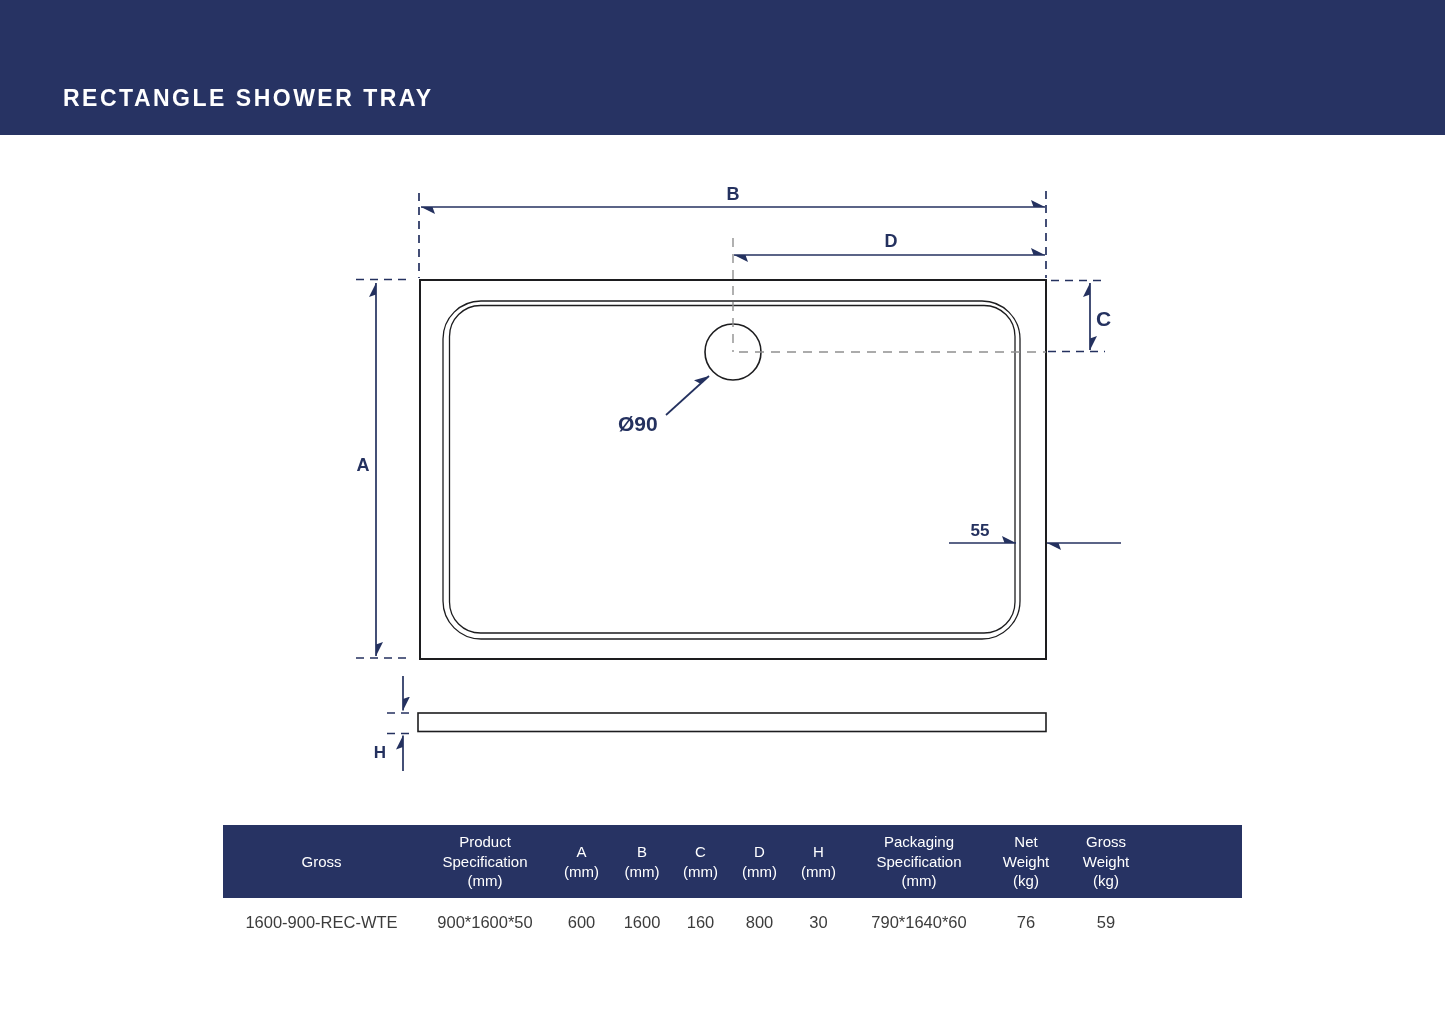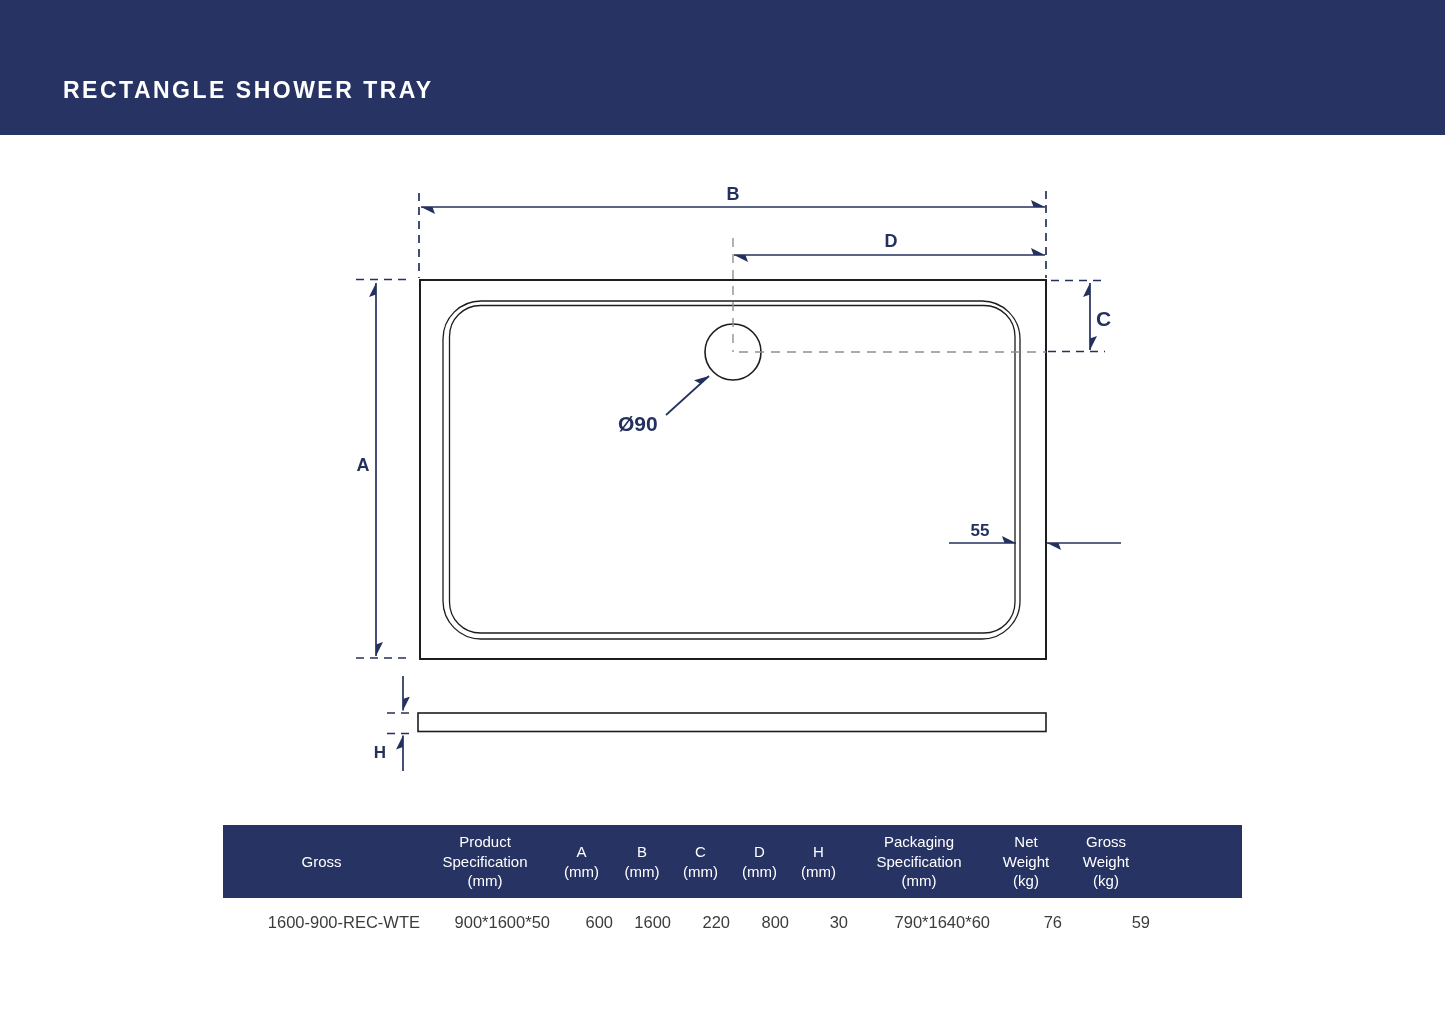"RECTANGLE SHOWER TRAY" .header-title { top: 4px -> 12px }
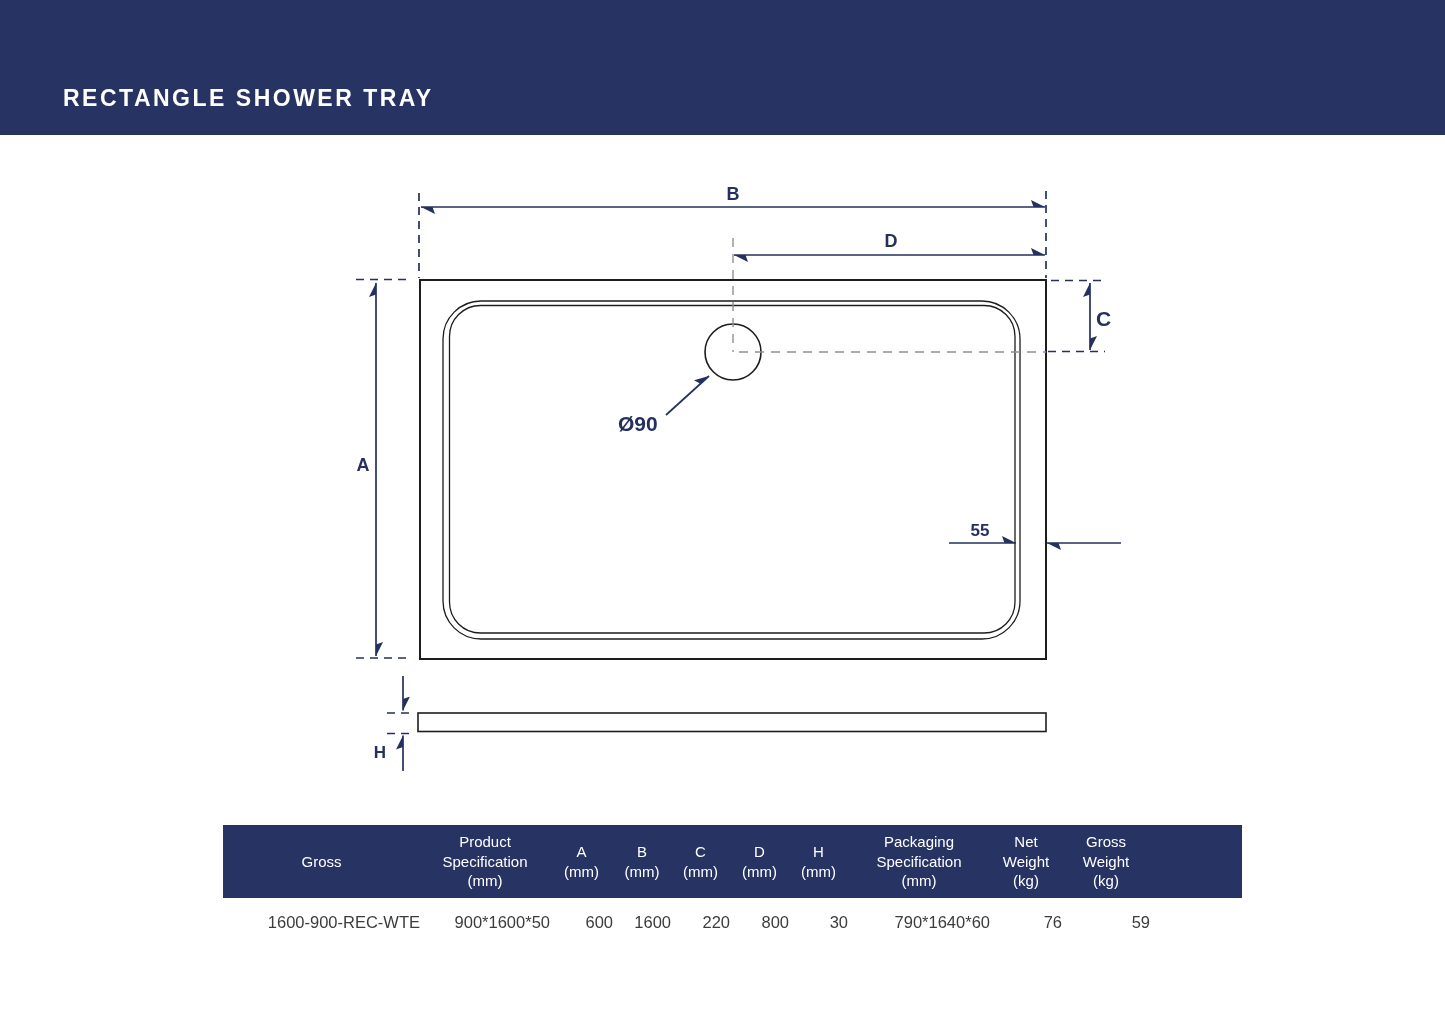"1600-900-REC-WTE" .spec-row .cell { text-align: right -> center }
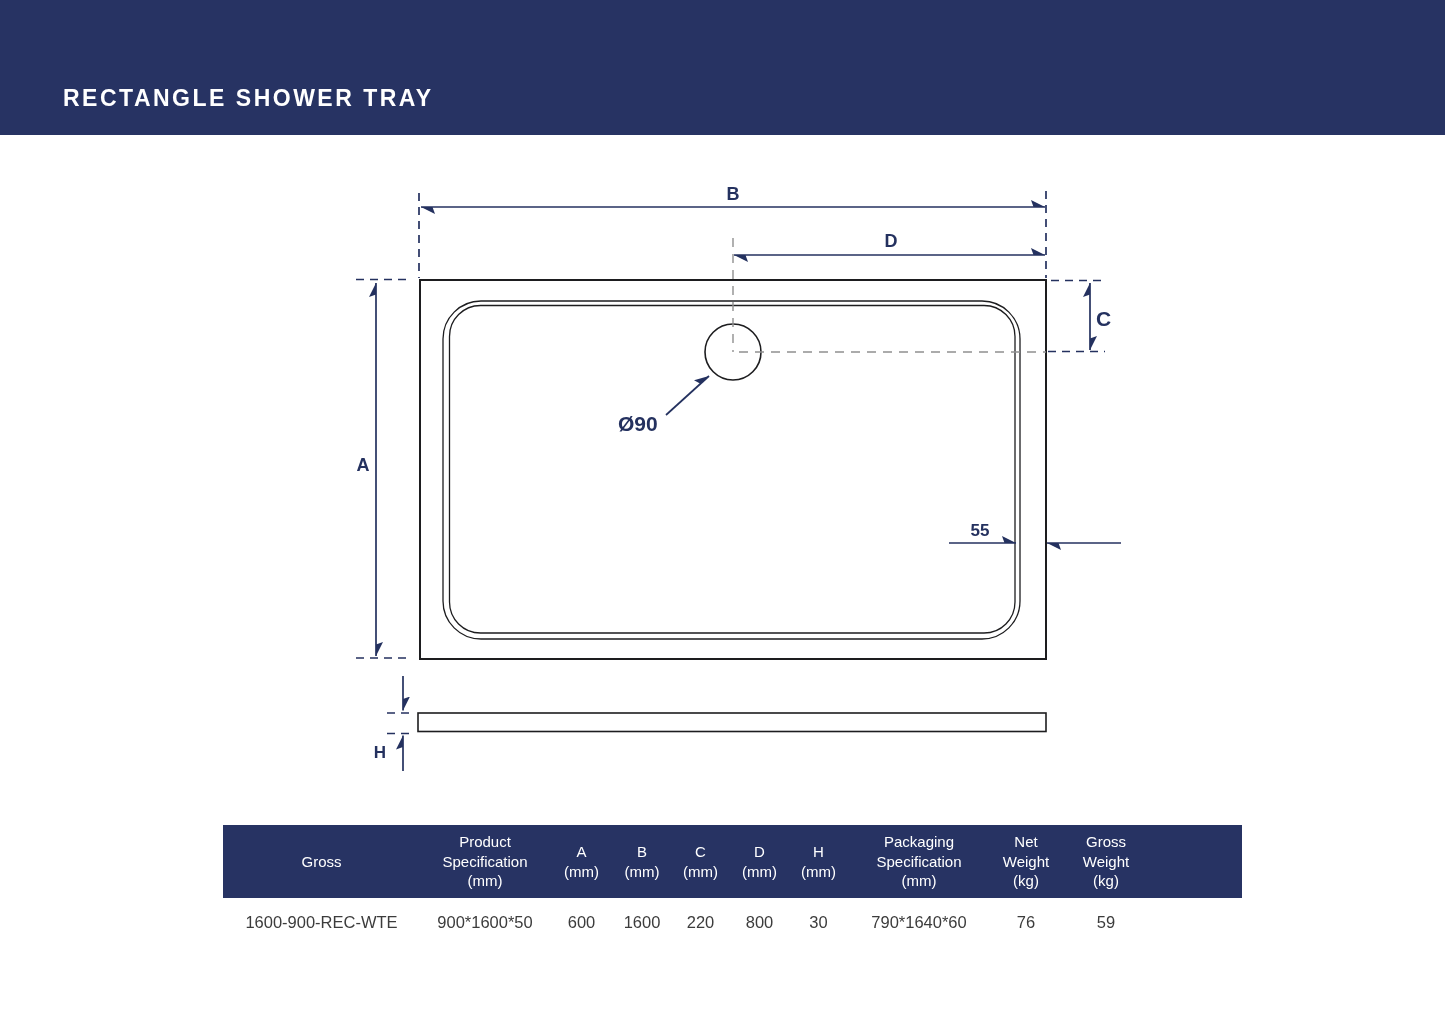"220" div.cell { text: 220 -> 160 }
